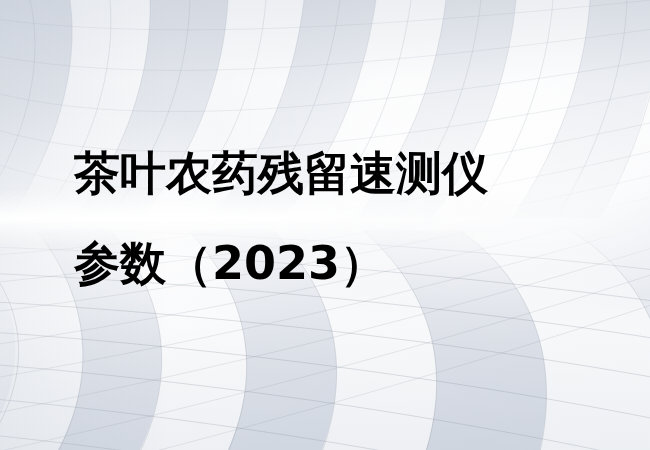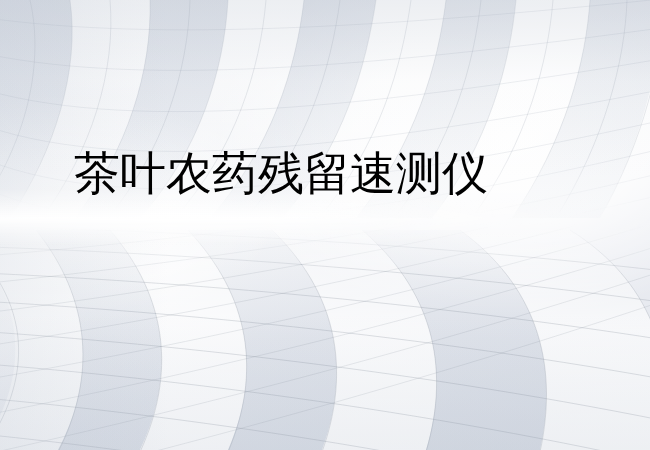"茶叶农药残留速测仪" .title-line { font-weight: 400 -> 700 }
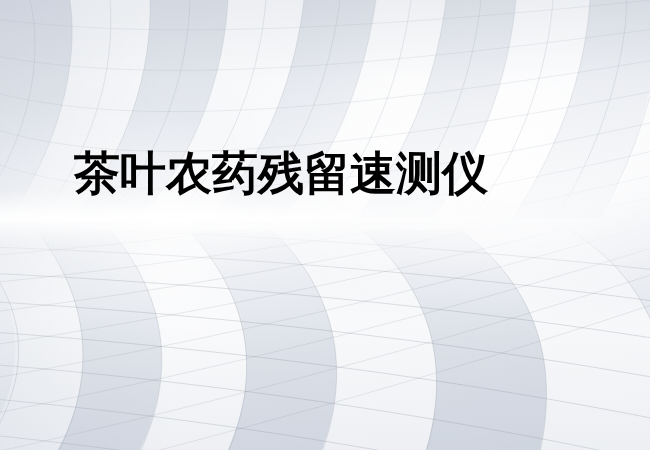"参数（2023）" div.title-line { html: none -> <div>参数（2023）</div> }
